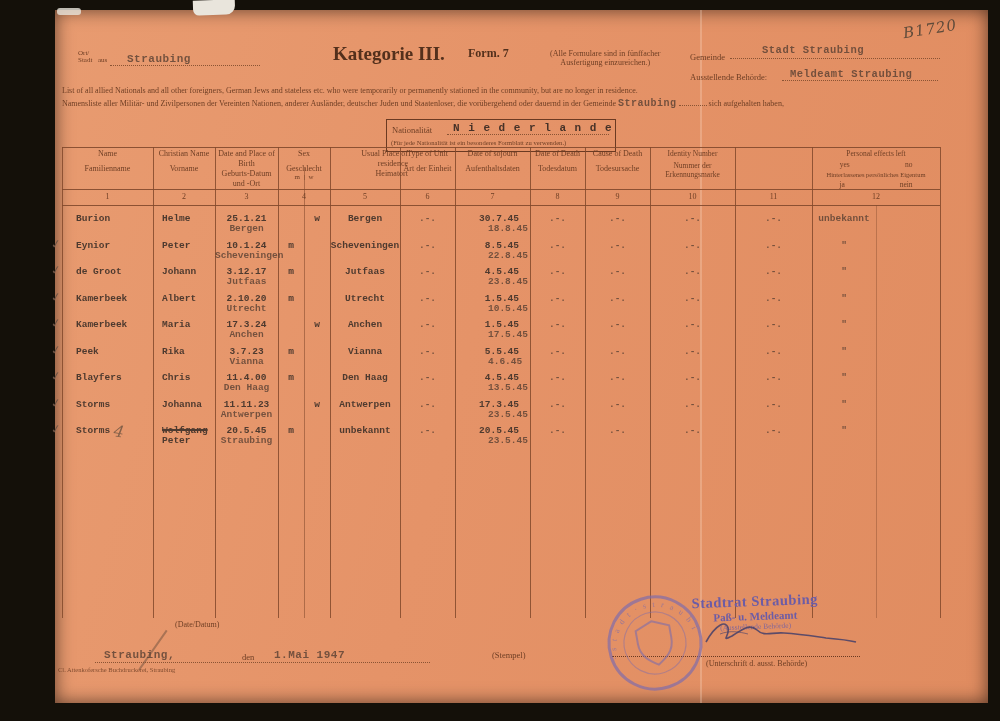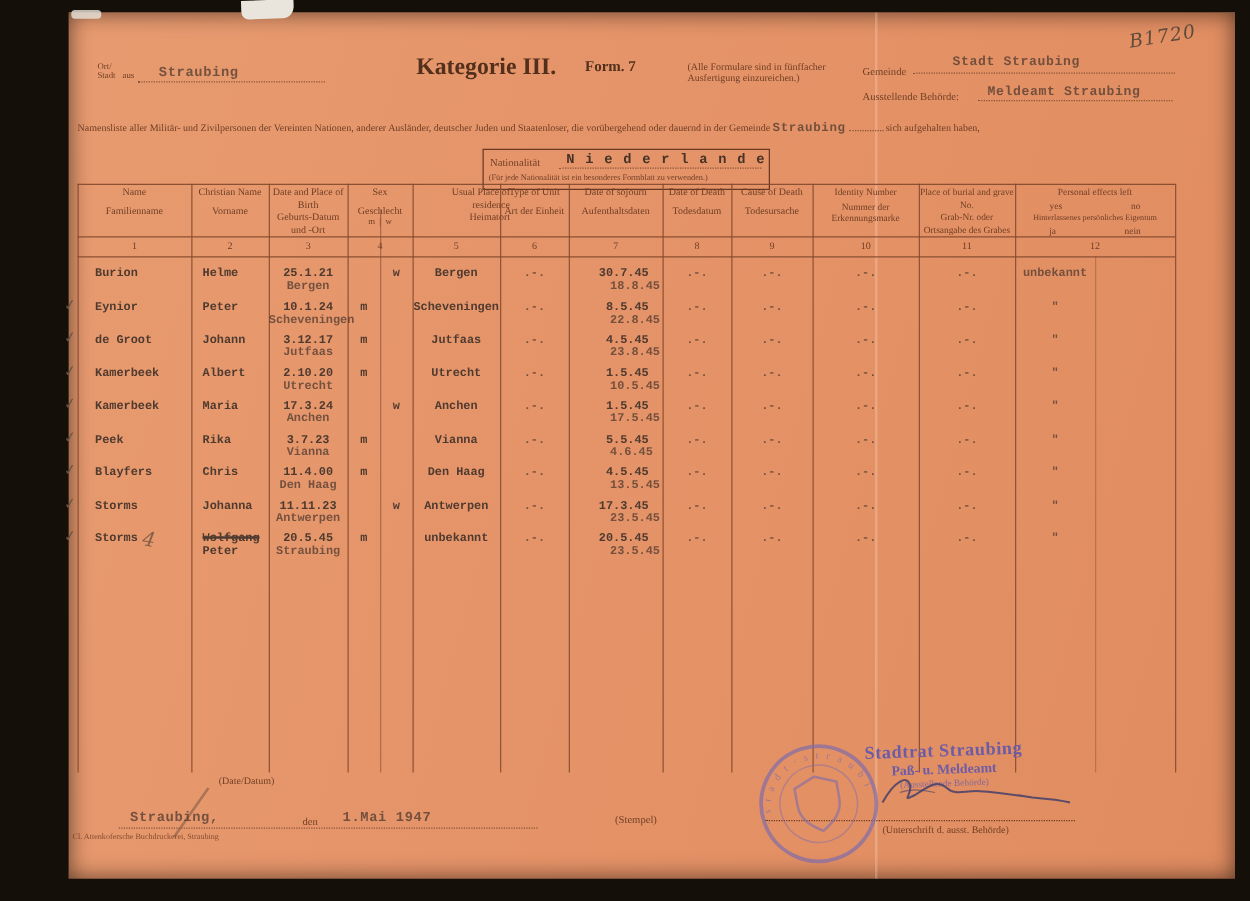"(Alle Formulare sind in fünffacher" div.abs { text-align: none -> center }
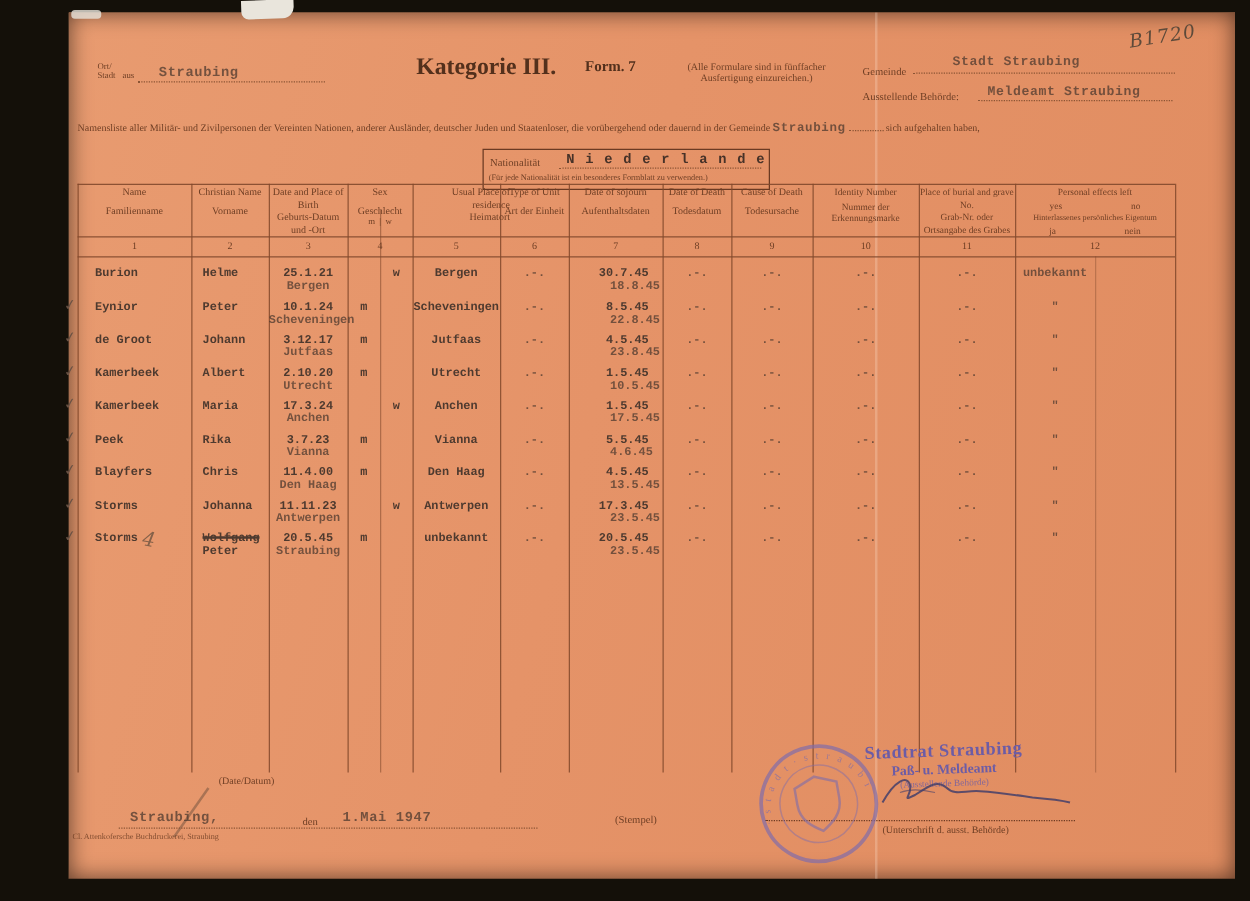"List of all allied Nationals" div.abs { html: none -> <div>List of all allied Nationals and all other foreigners, German Jews and stateless etc. who were temporarily or permanently stationed in the community, but are no longer in residence.</div> }
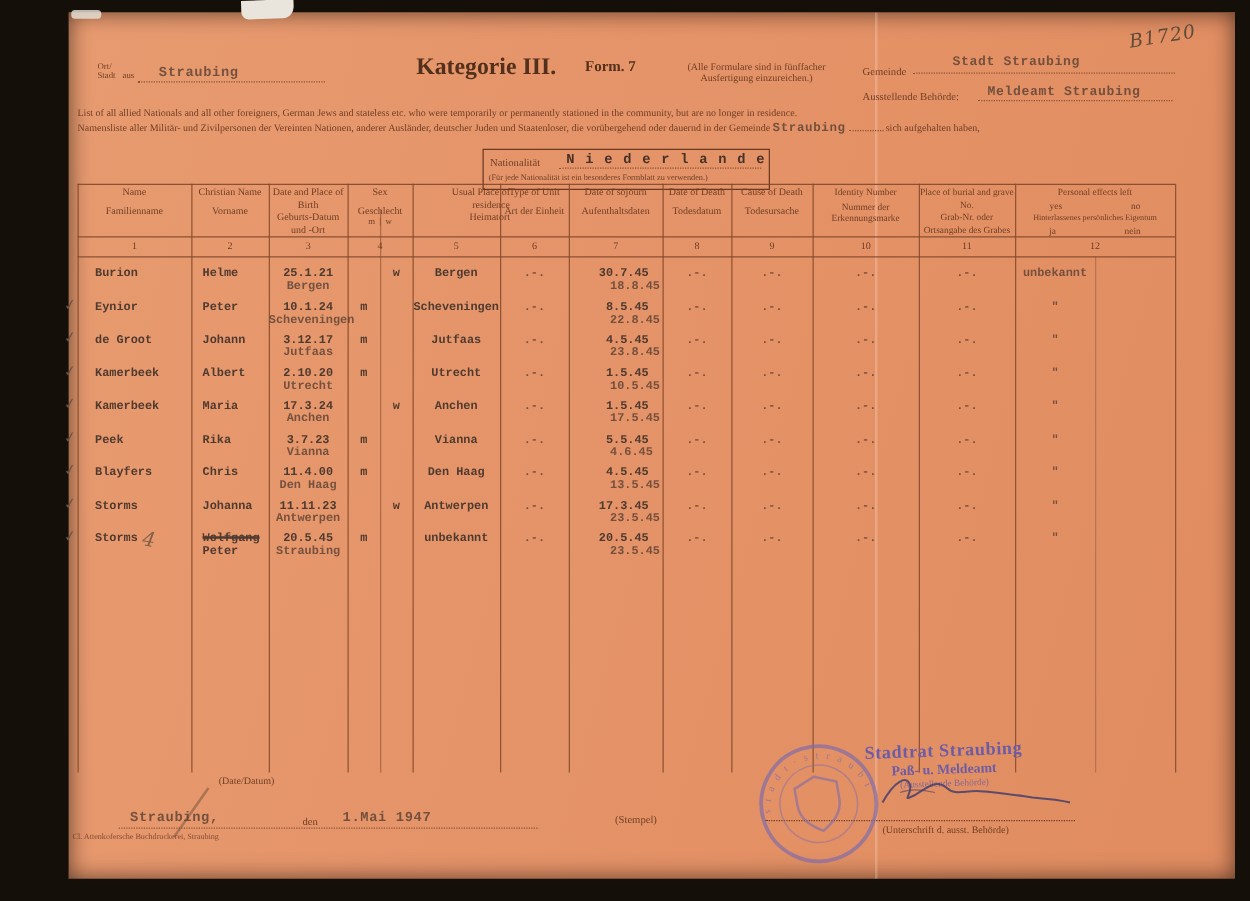"Place of burial and grave" div.hcell { html: <div> <div>Place of burial and grave No.</div> <div>Grab-Nr. oder Ortsangabe des Grabes</div> </div> -> none }
